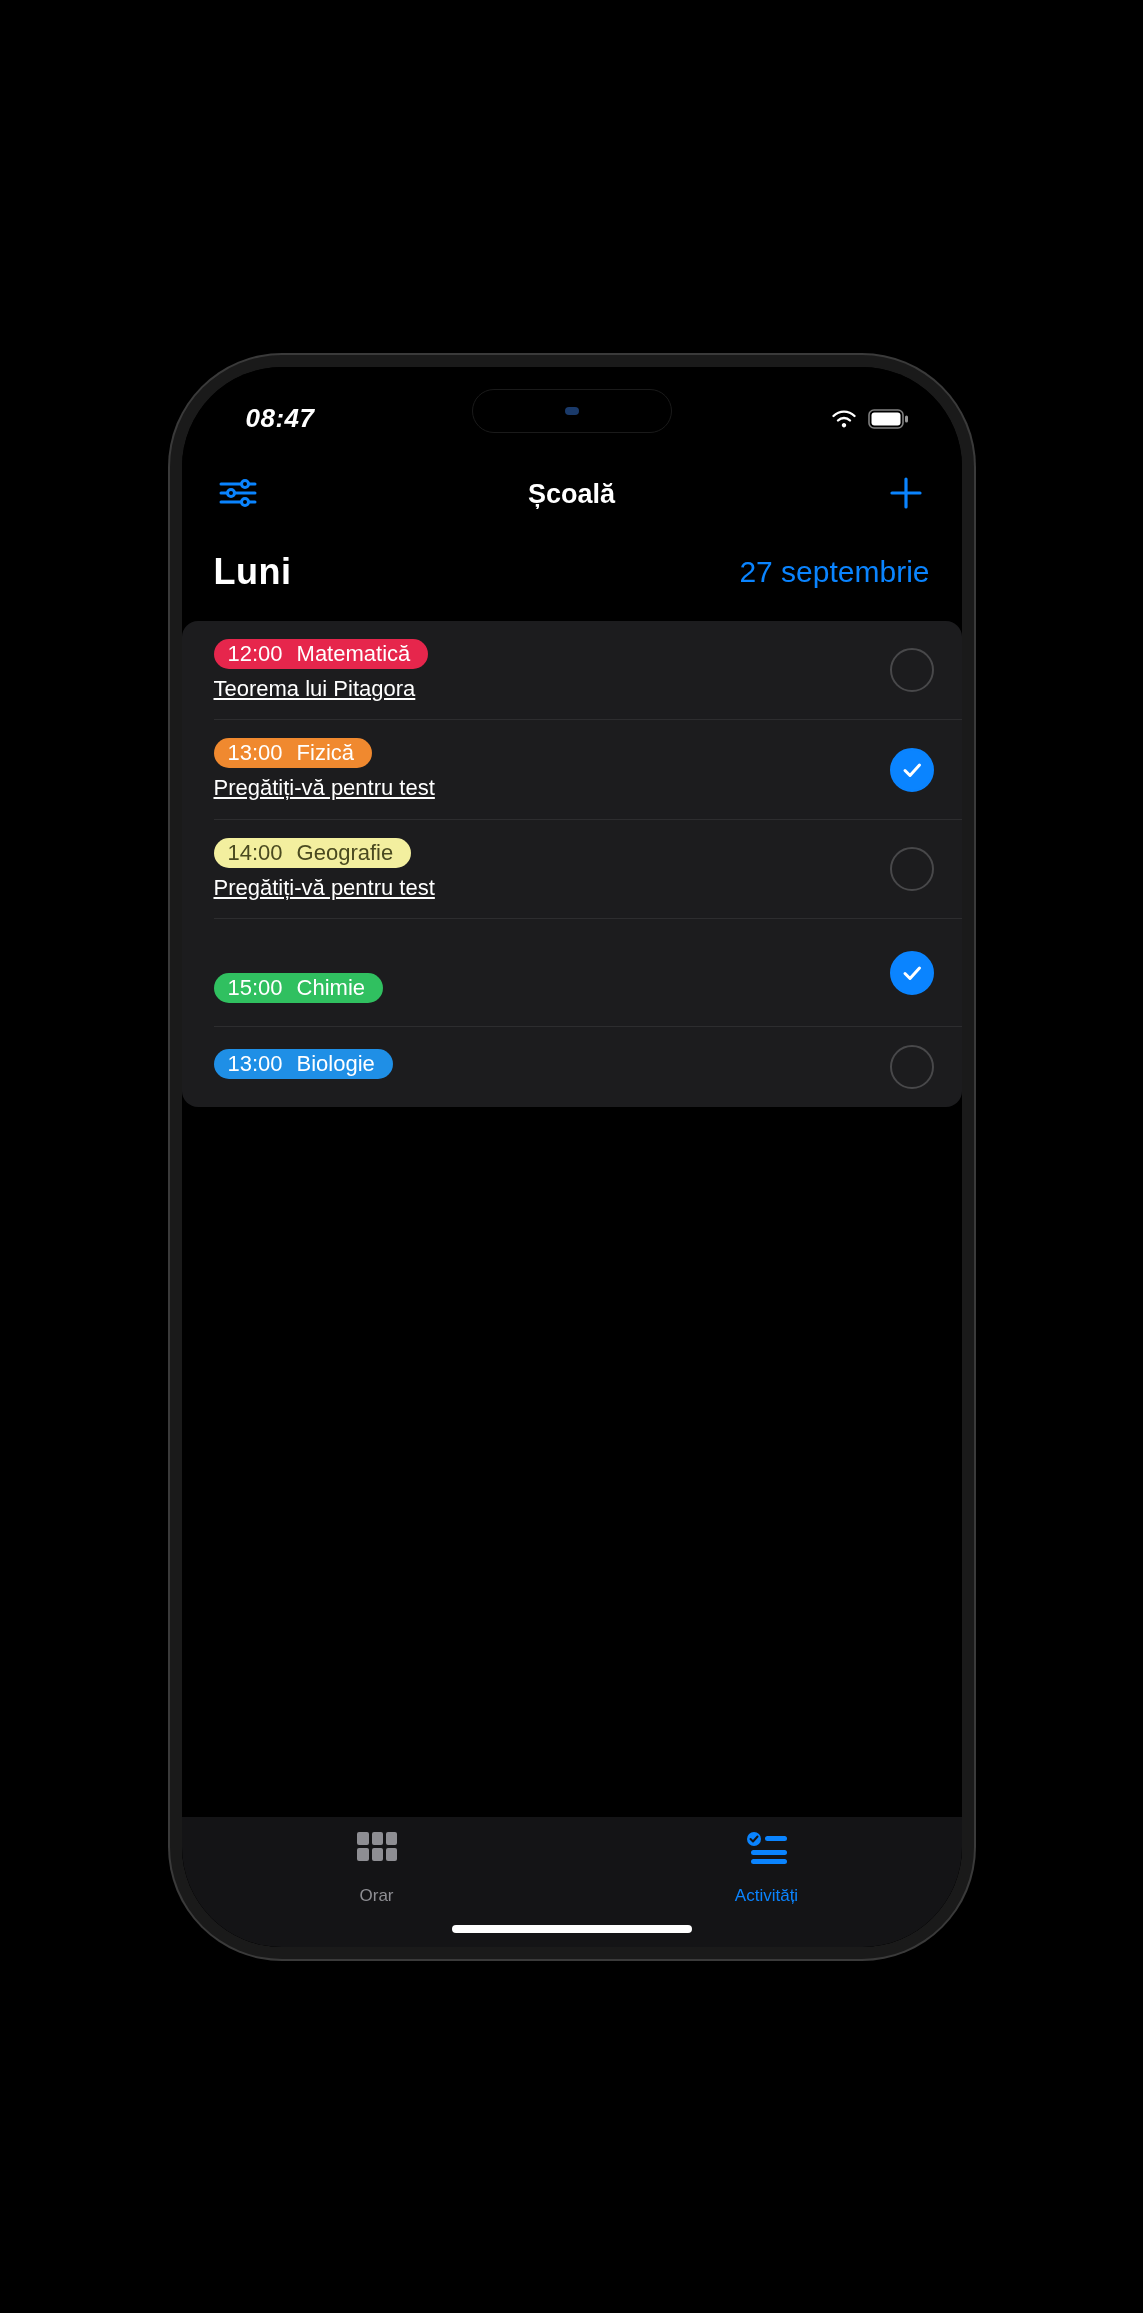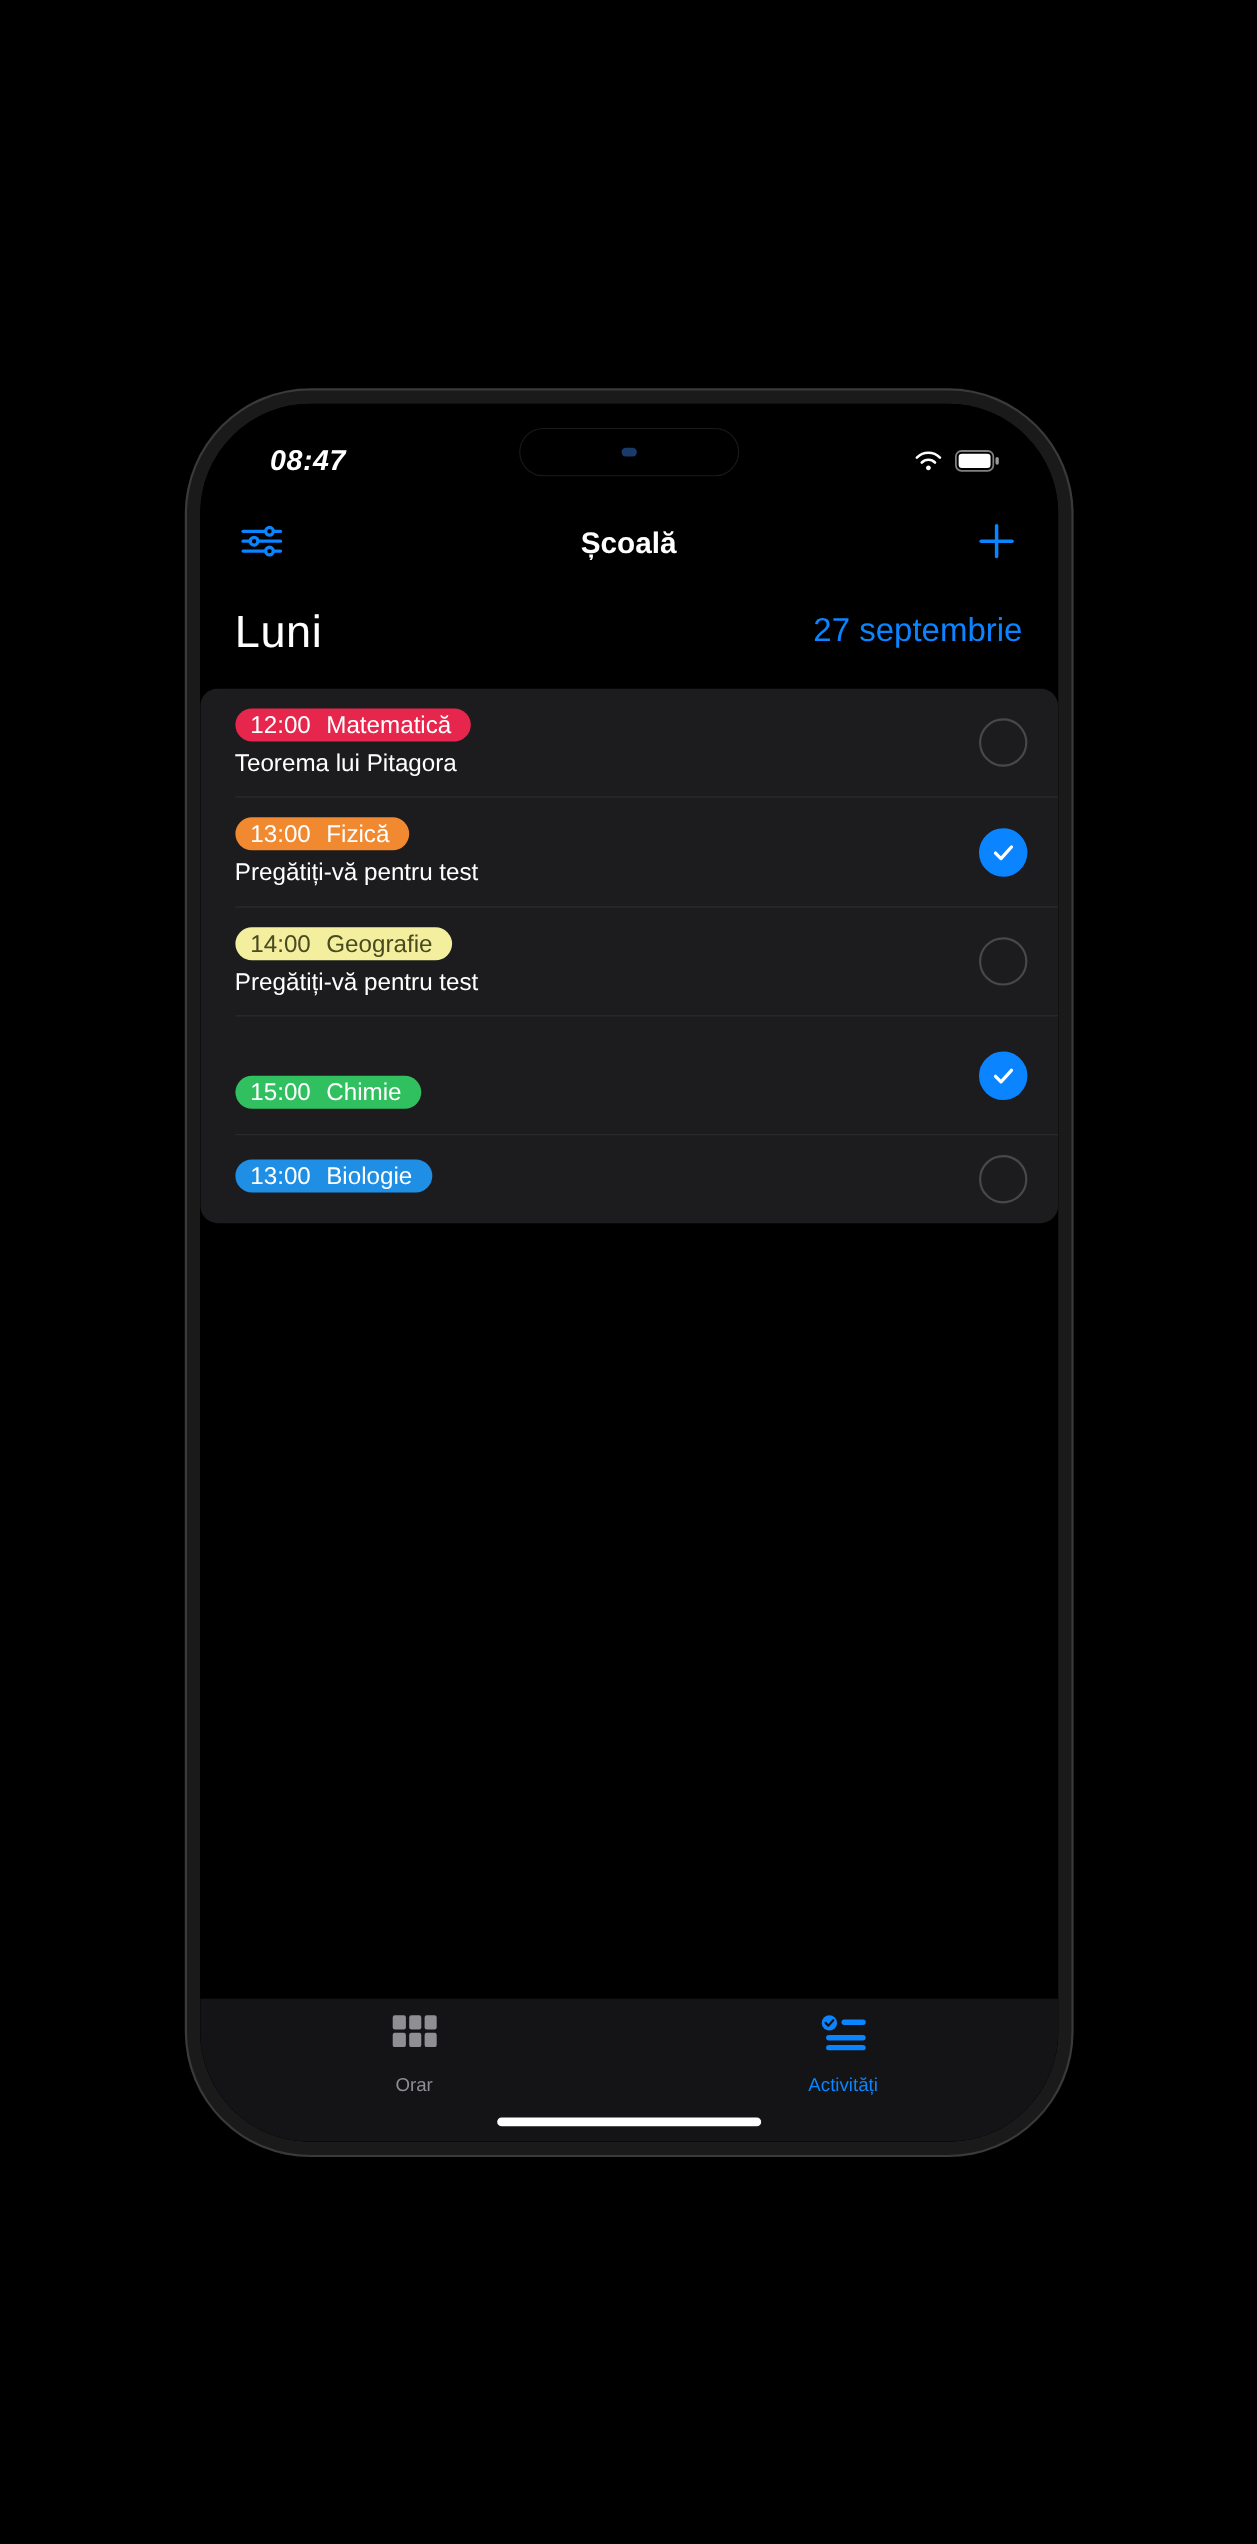"Luni" .day-name { font-size: 41px -> 36px; font-weight: 400 -> 700 }
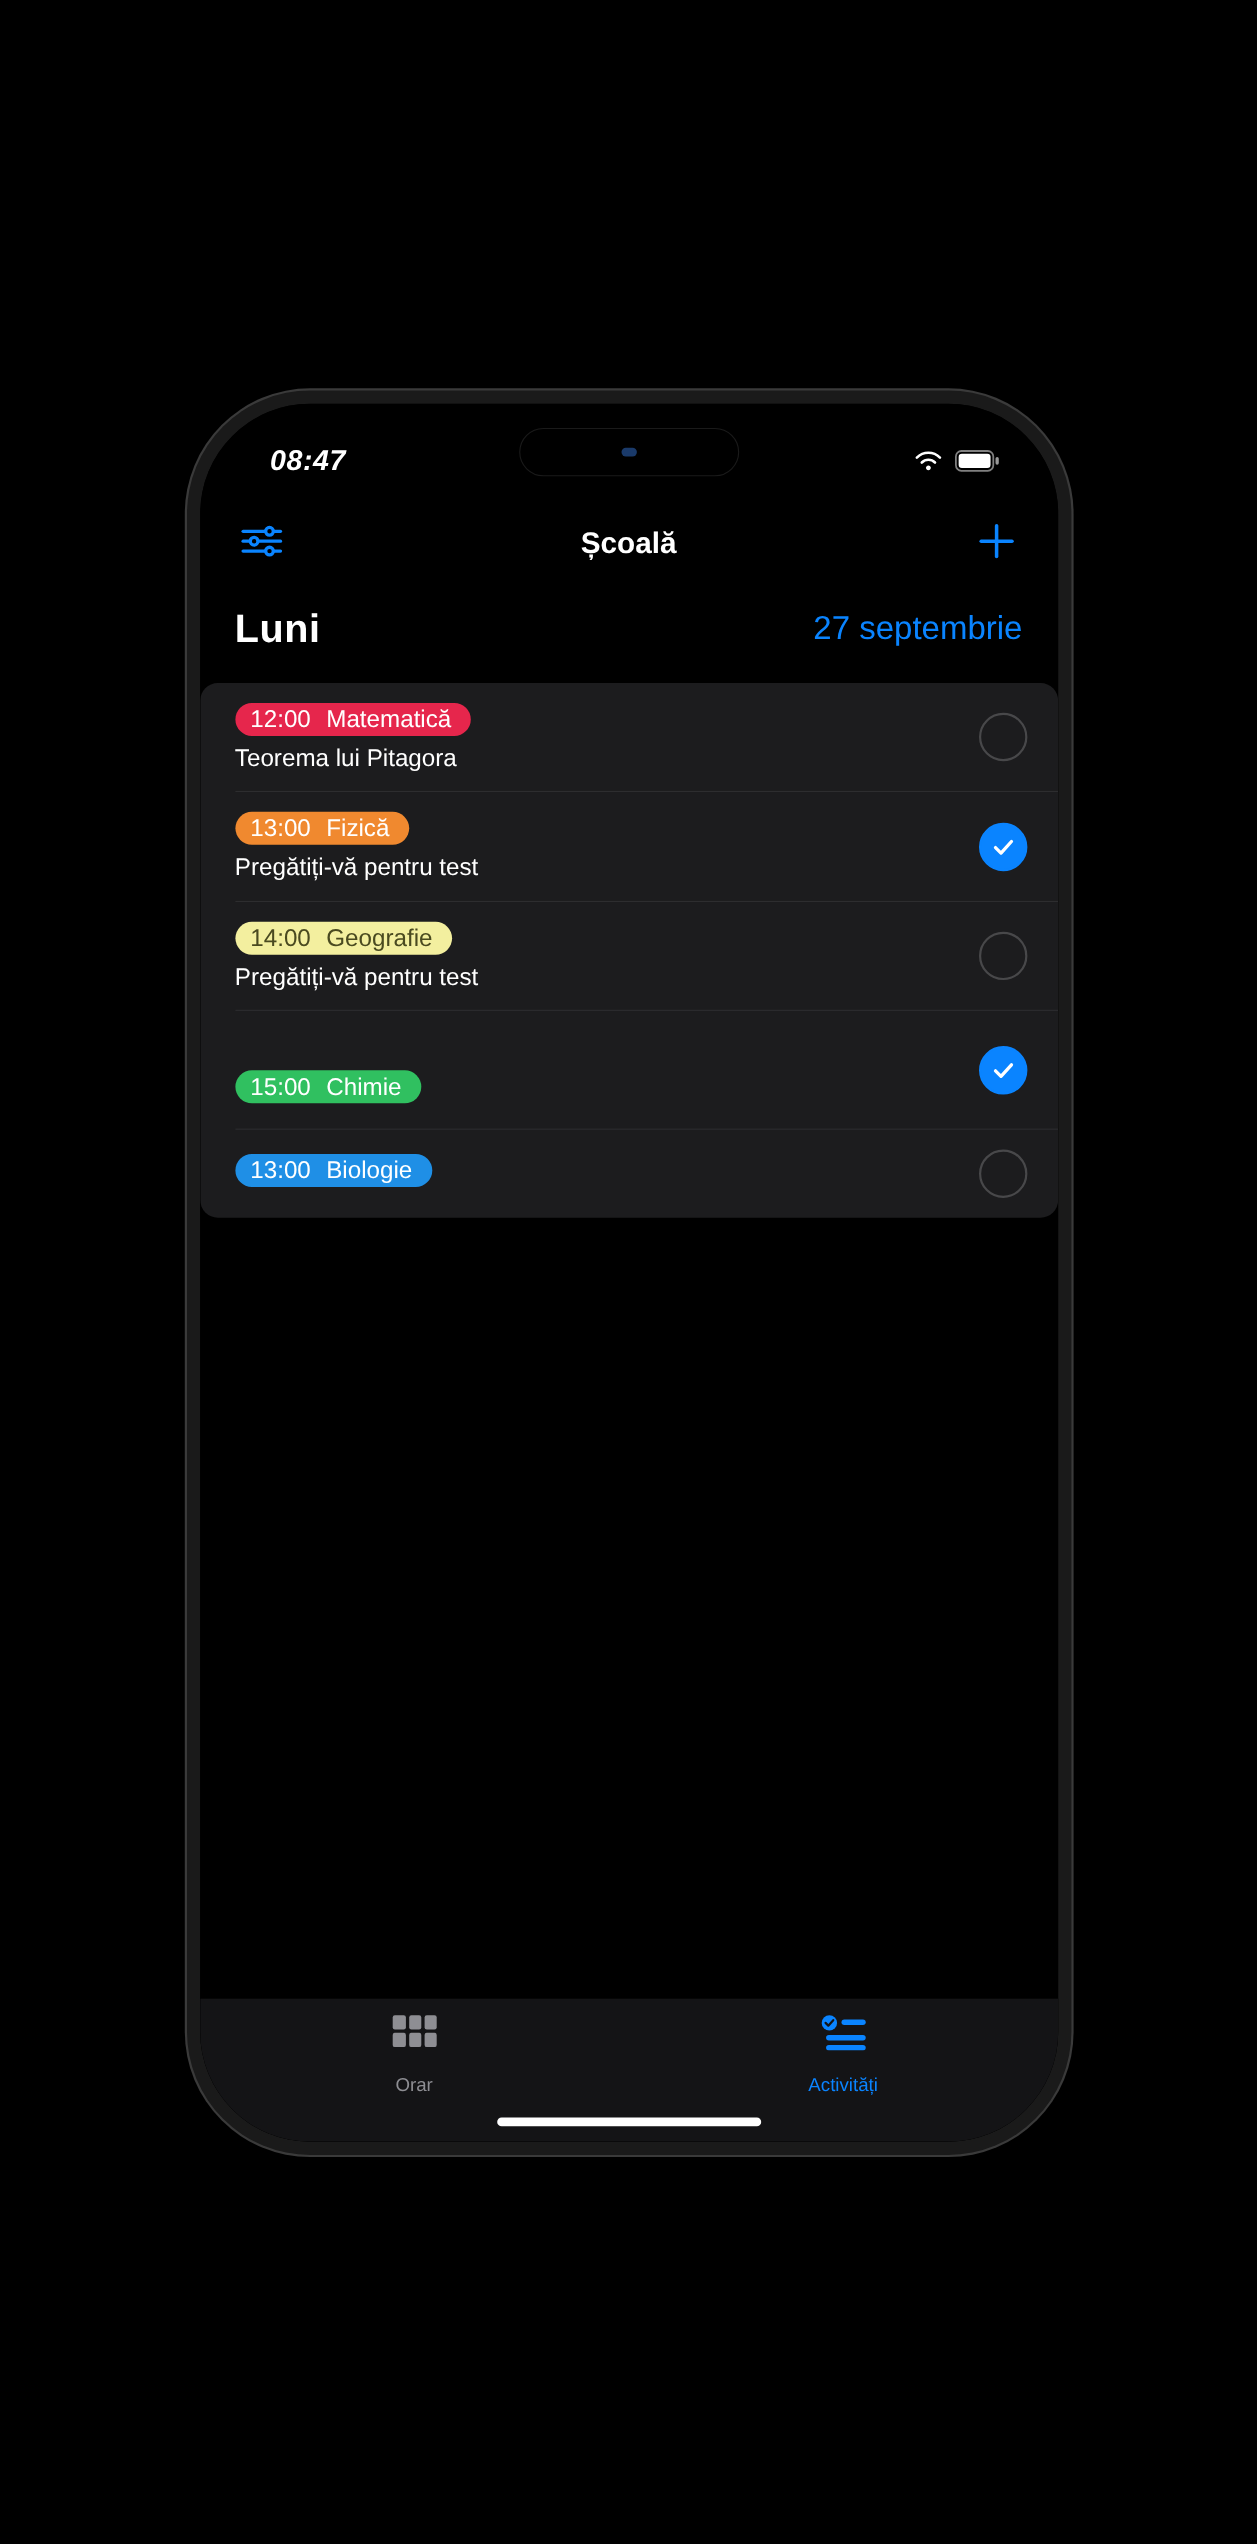"12:00" .task-content { text-decoration: none -> underline }
